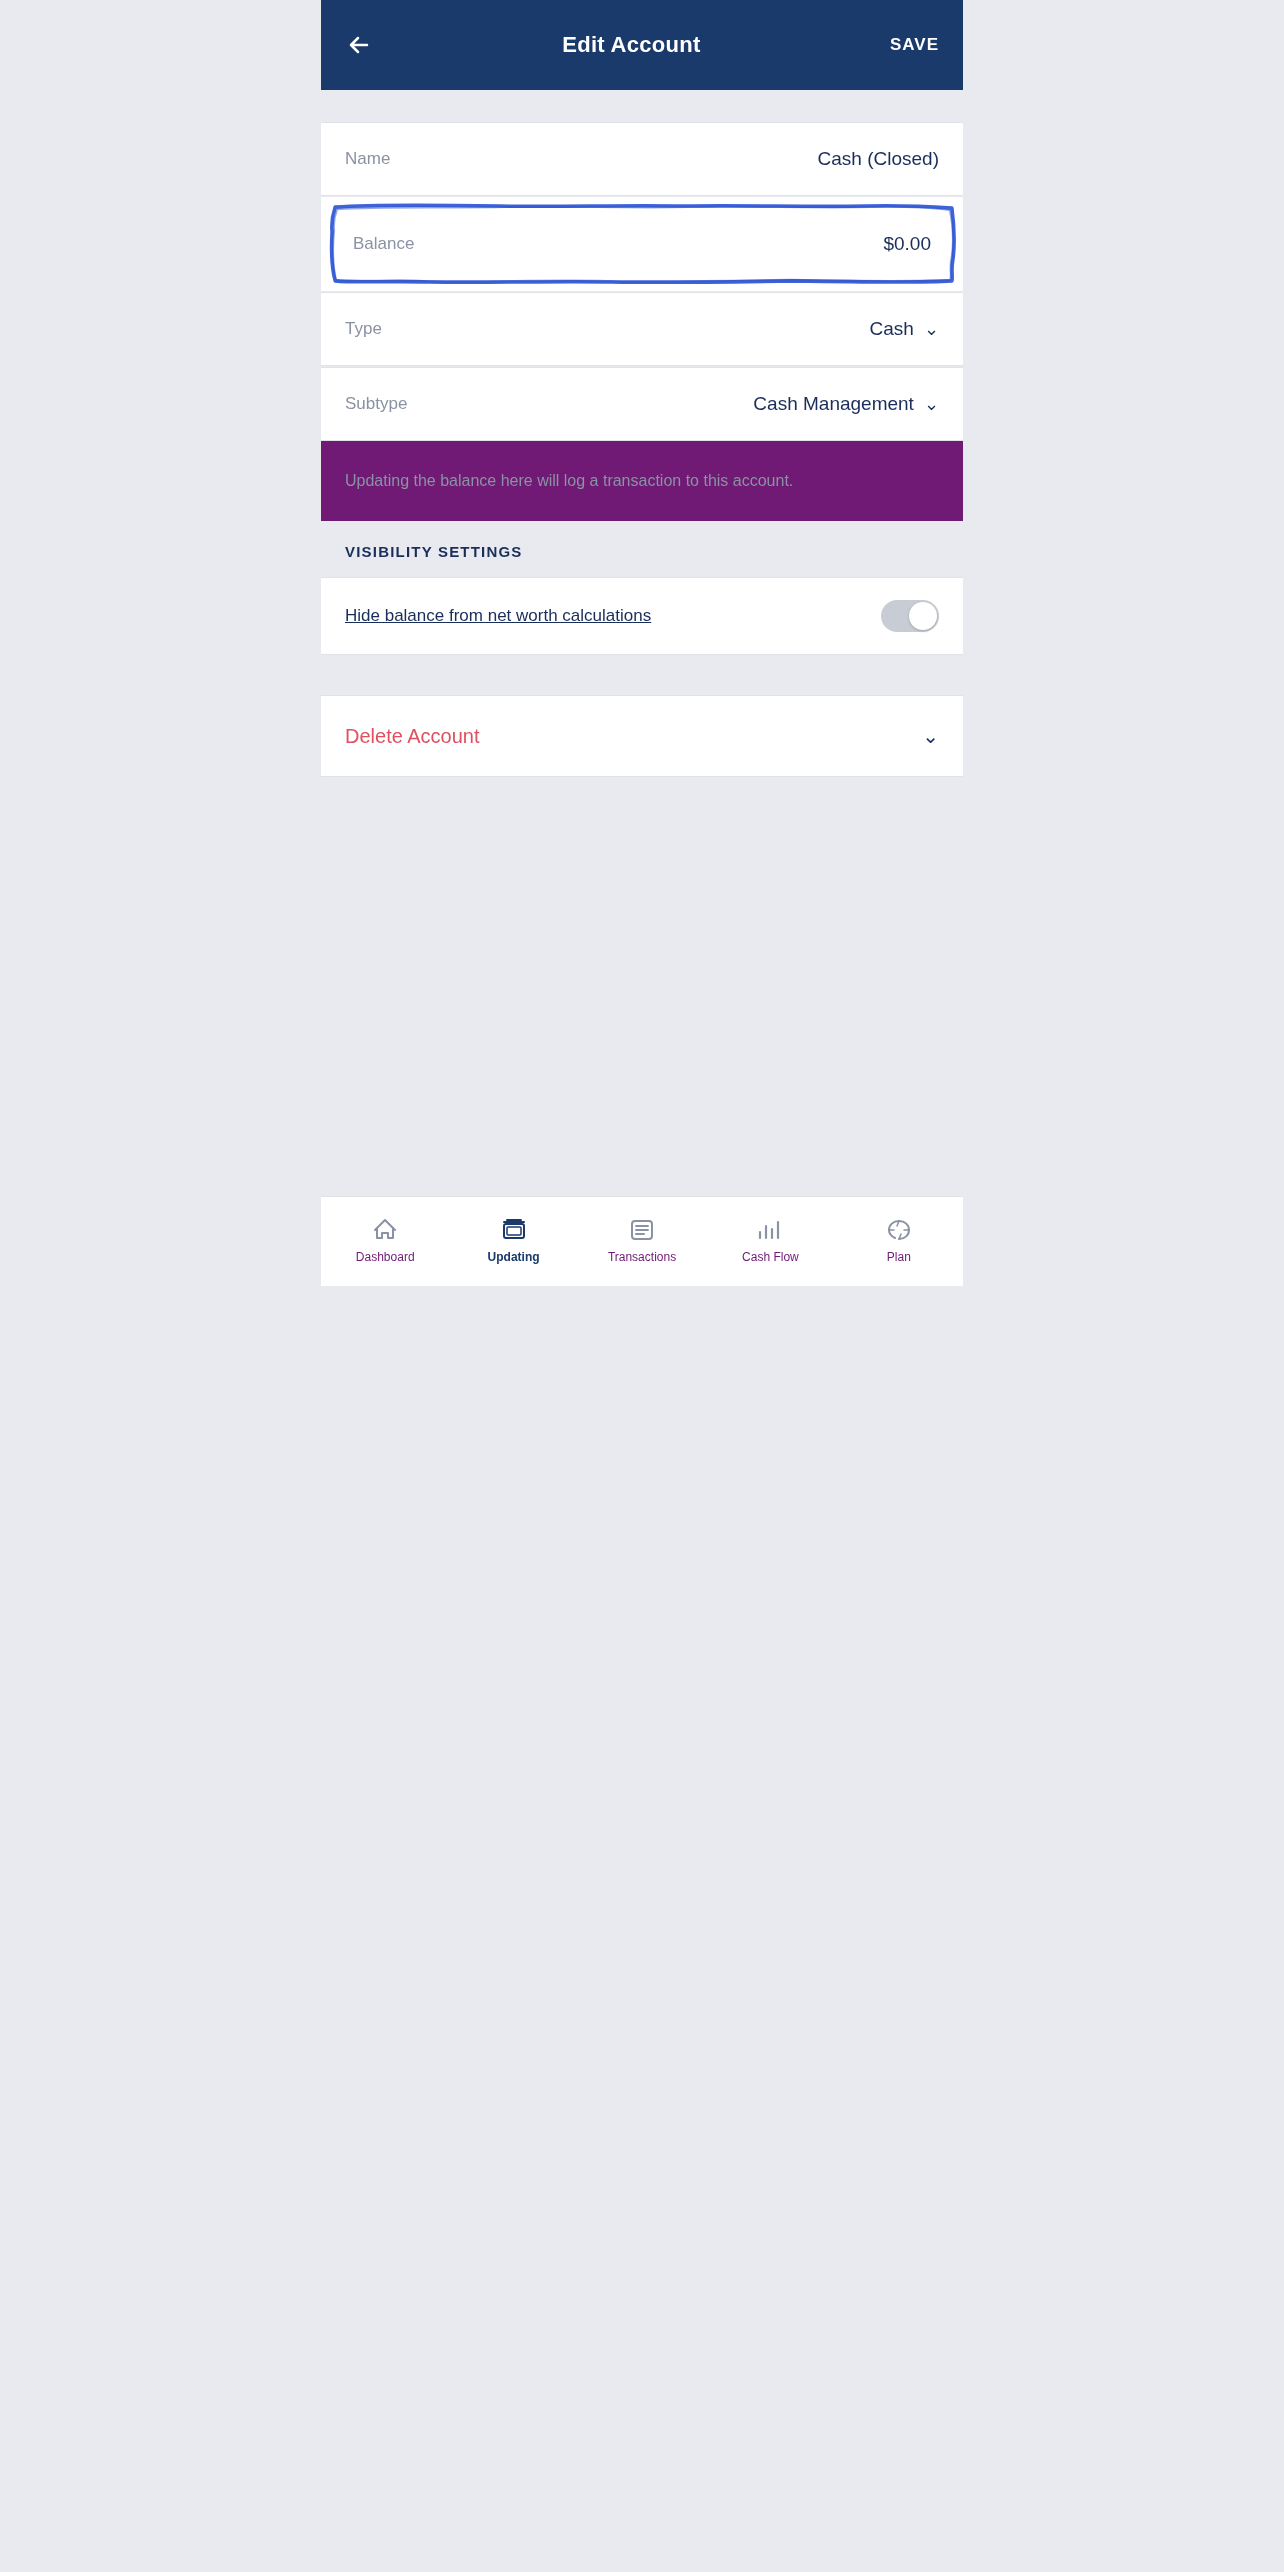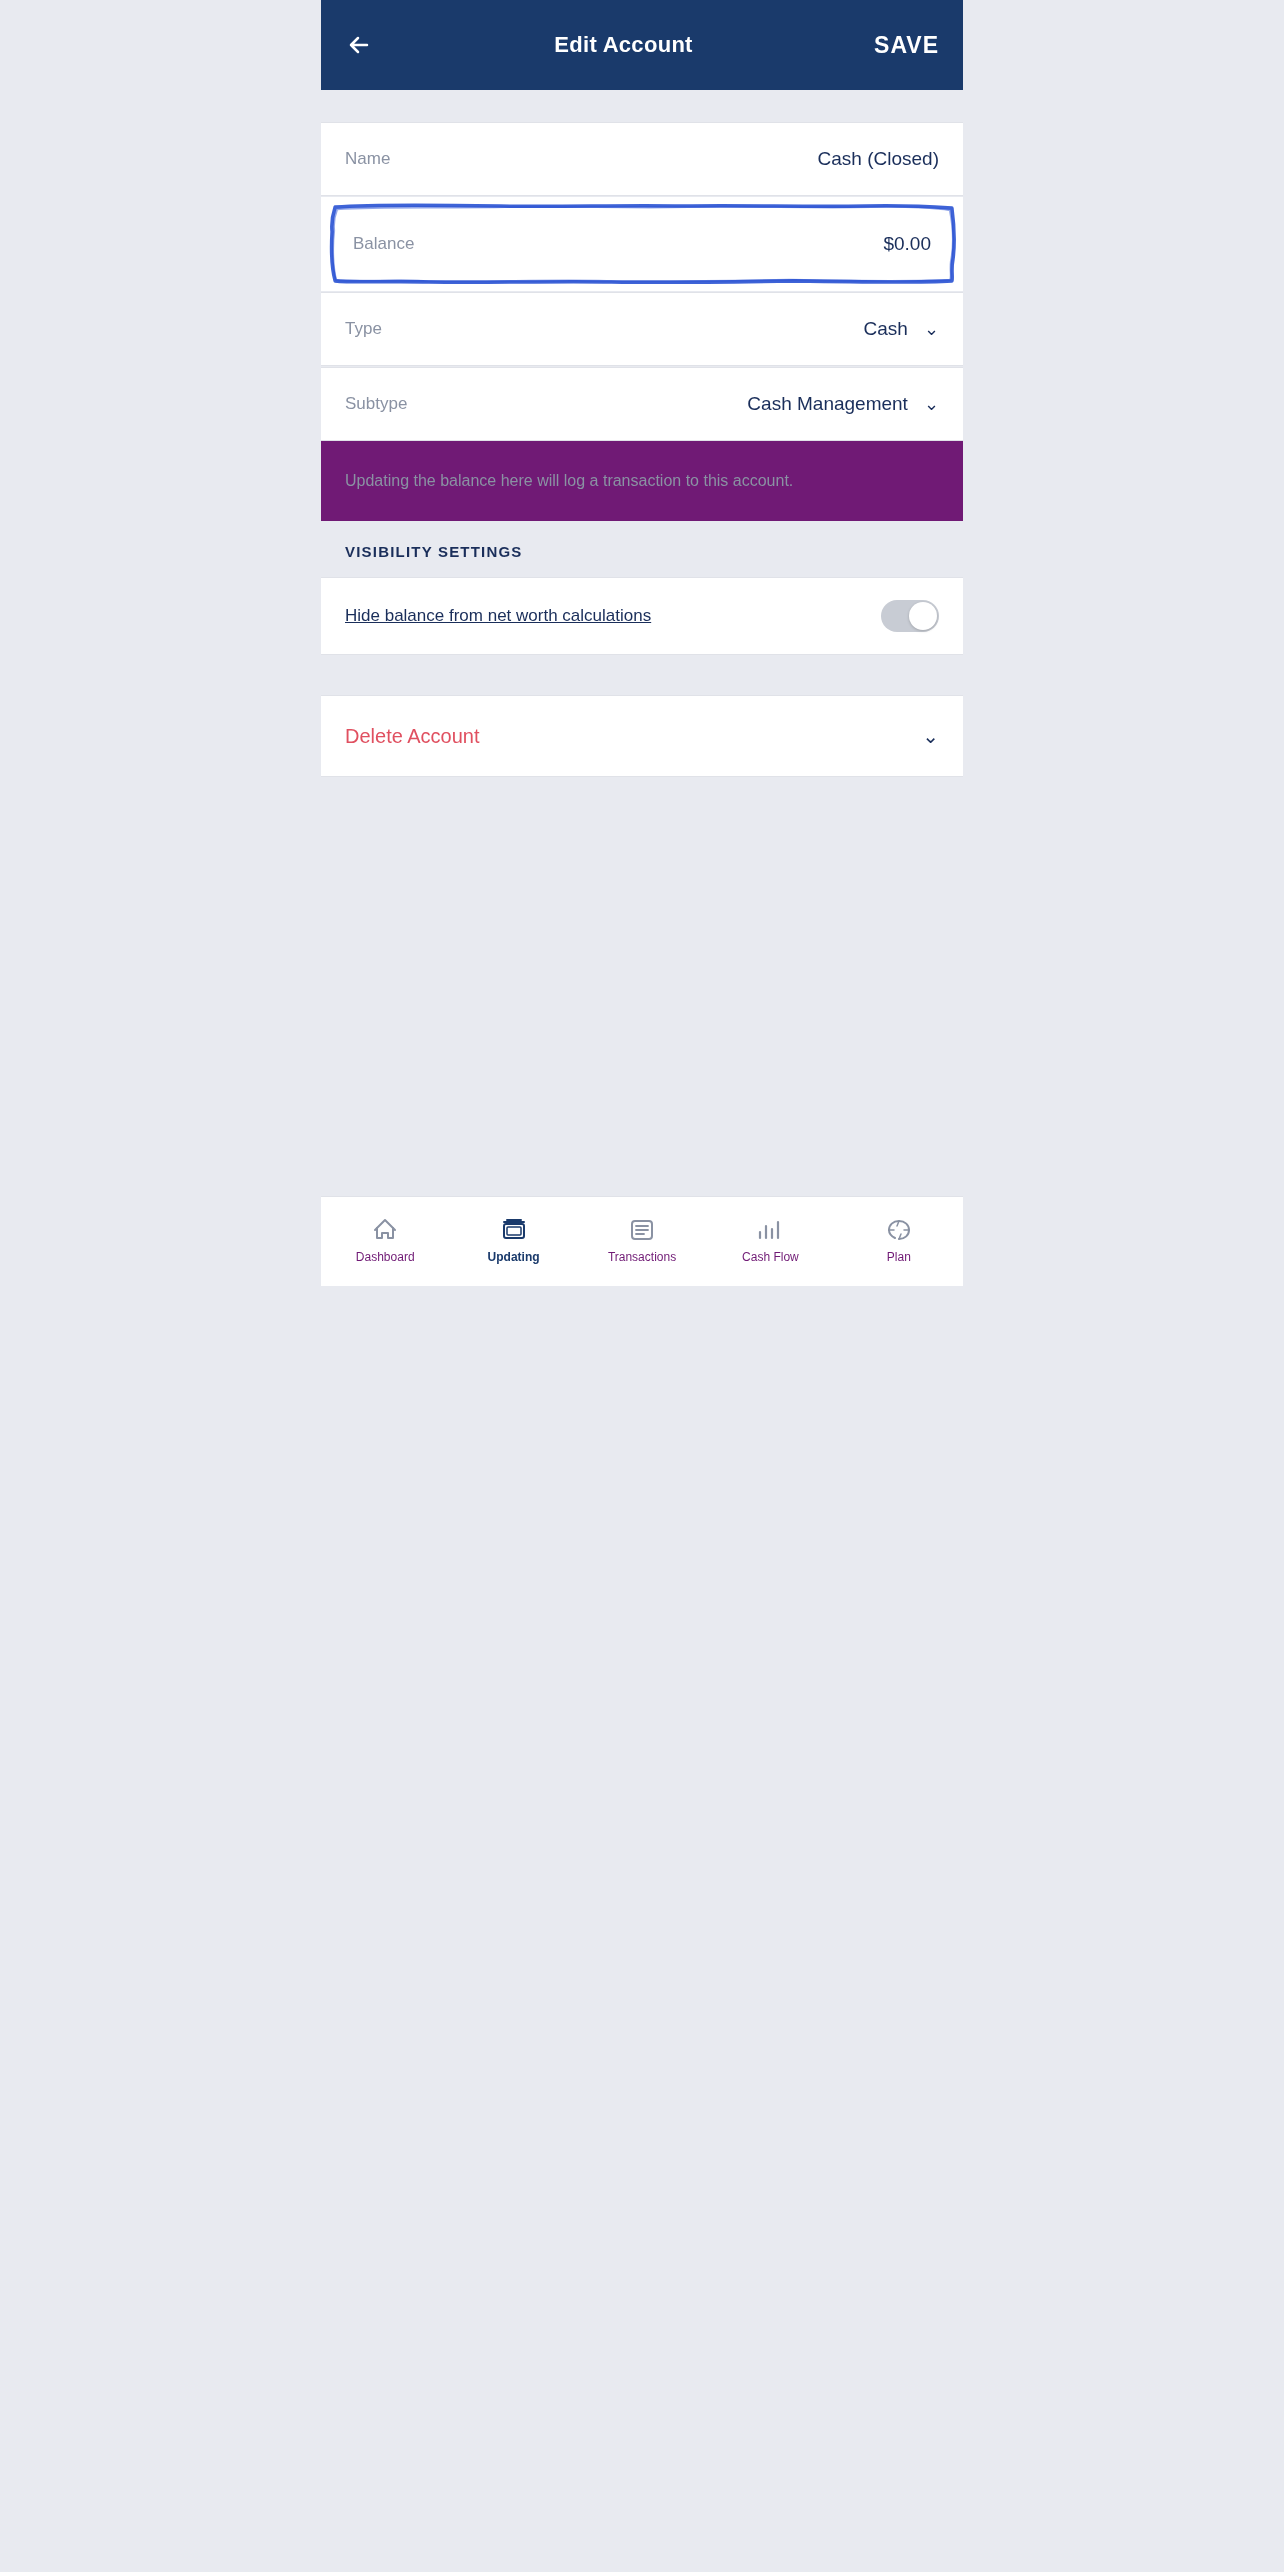"SAVE" .header-save { font-size: 23px -> 17px }
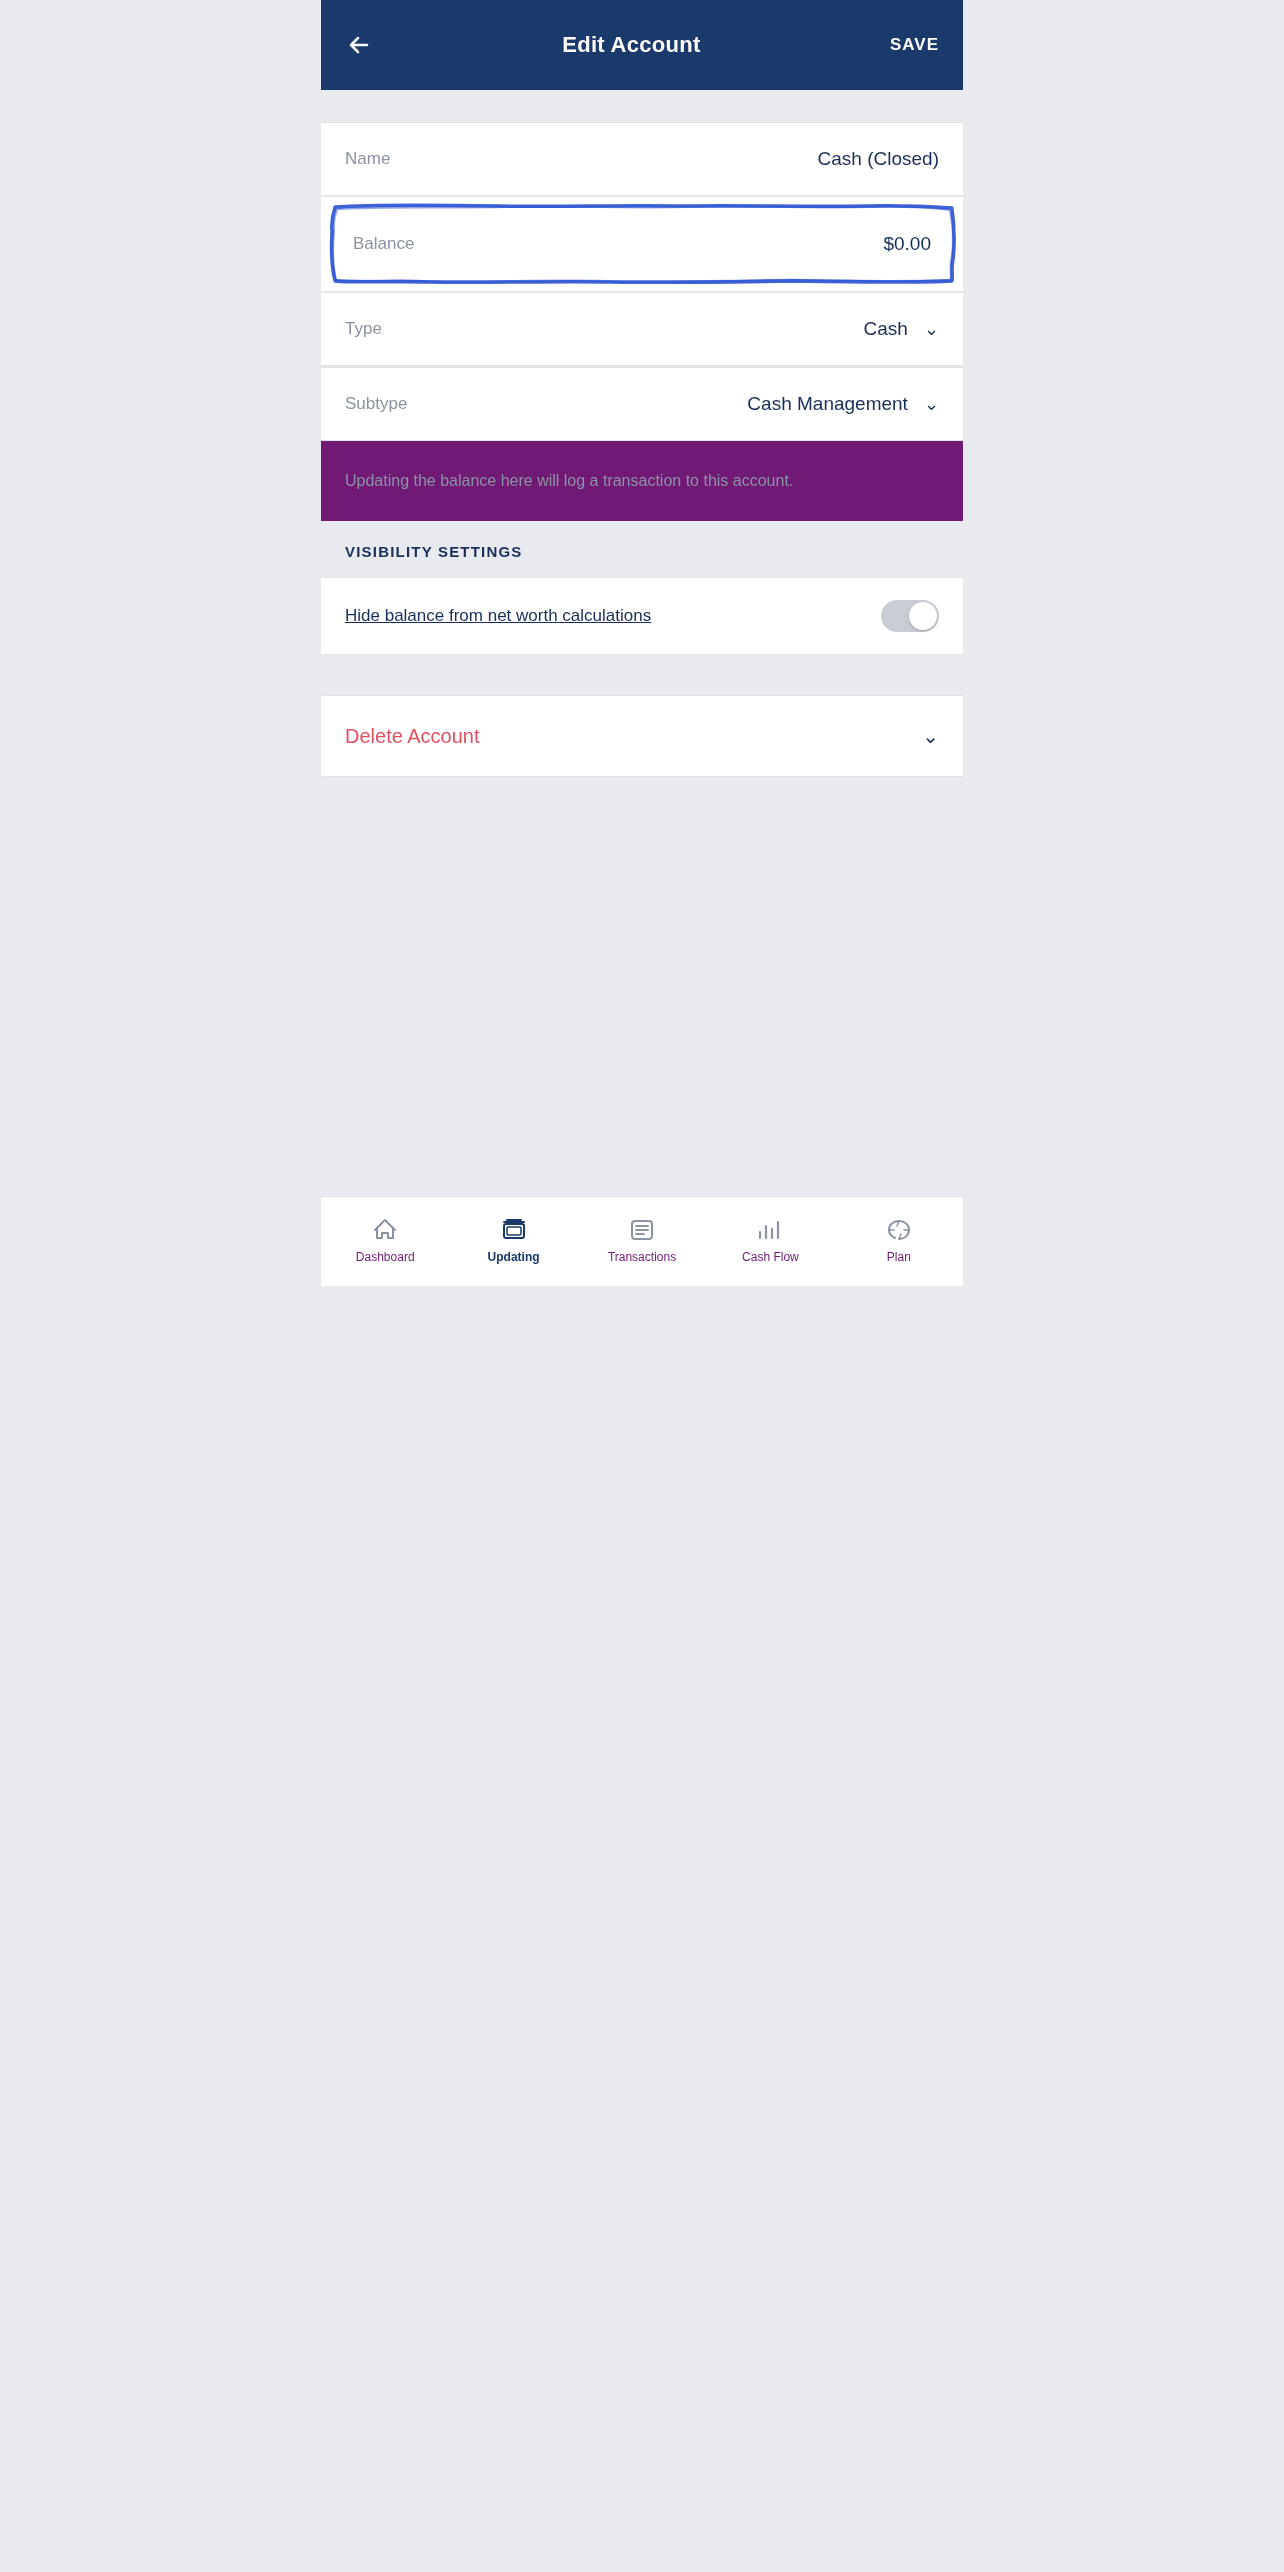"Cash" .dropdown-value { gap: 16px -> 10px }
